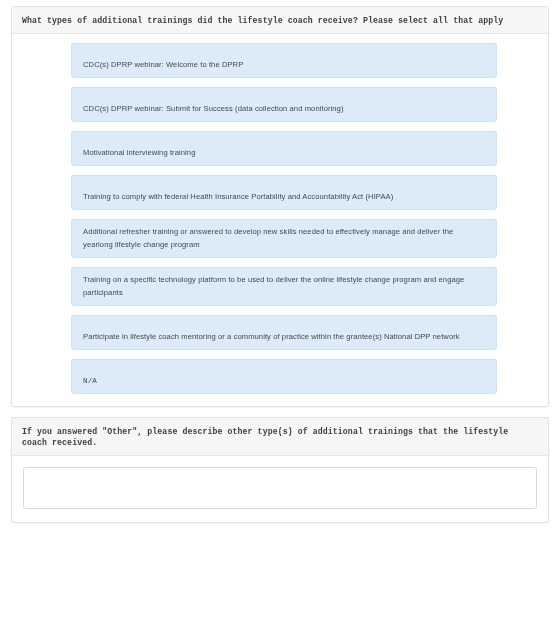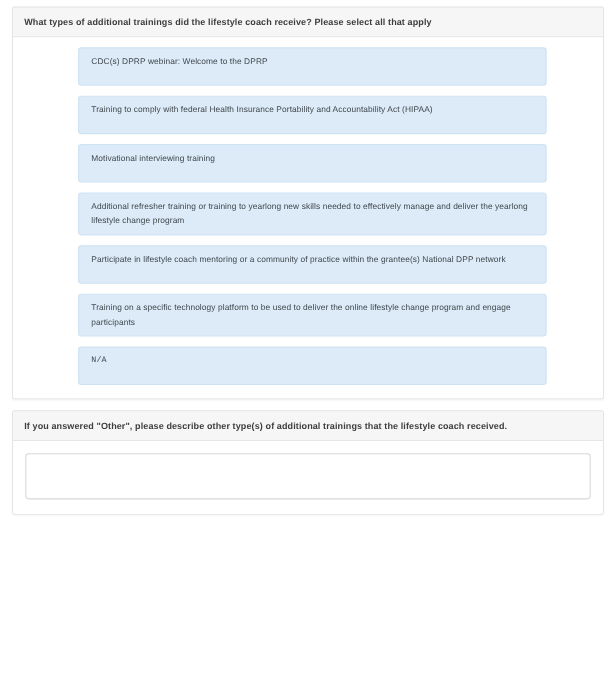"What types of additional trainings" .panel-header-text { font-family: none -> Liberation Mono, monospace }
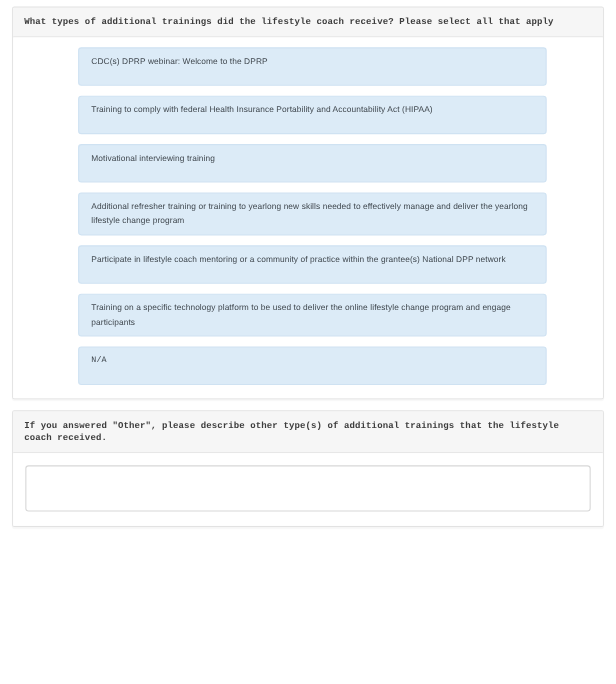"CDC(s) DPRP webinar: Welcome to" .choice-option { align-items: flex-start -> flex-end }
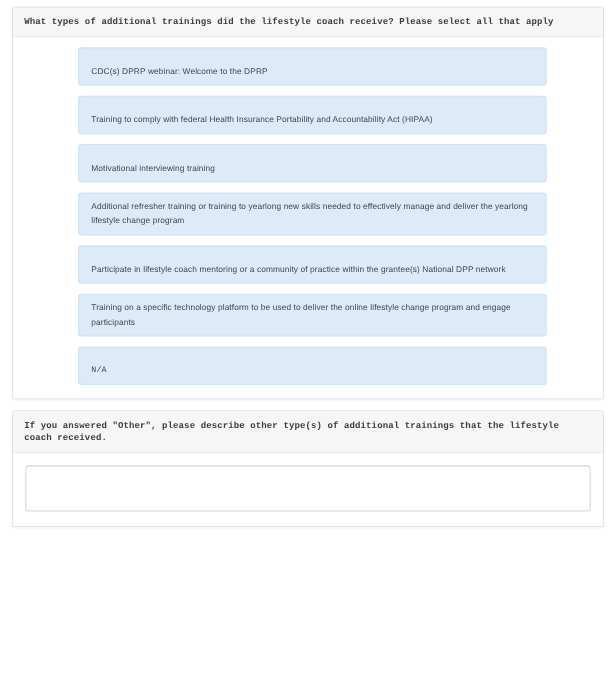"CDC(s) DPRP webinar: Submit for" div.choice-option { html: none -> <div> <span>CDC(s) DPRP webinar: Submit for Success (data collection and monitoring)</span> </div> }
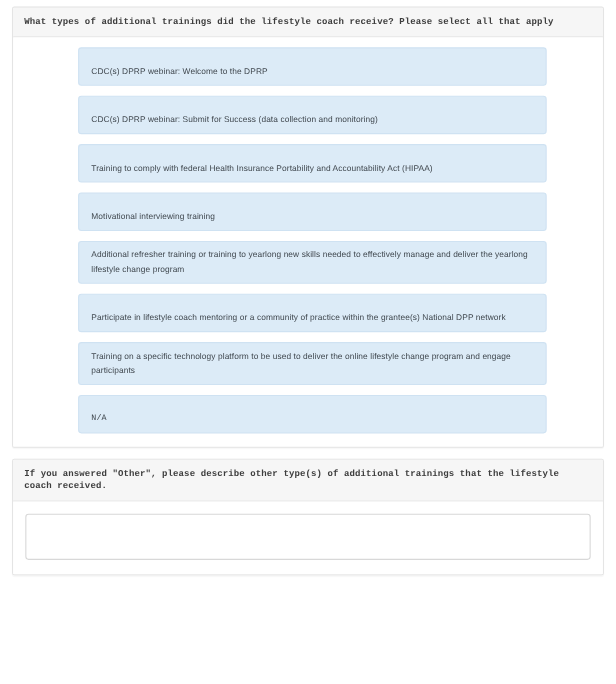"Training to comply with federal" div.choice-option { order: before "Motivational interviewing training" -> after "Motivational interviewing training" }
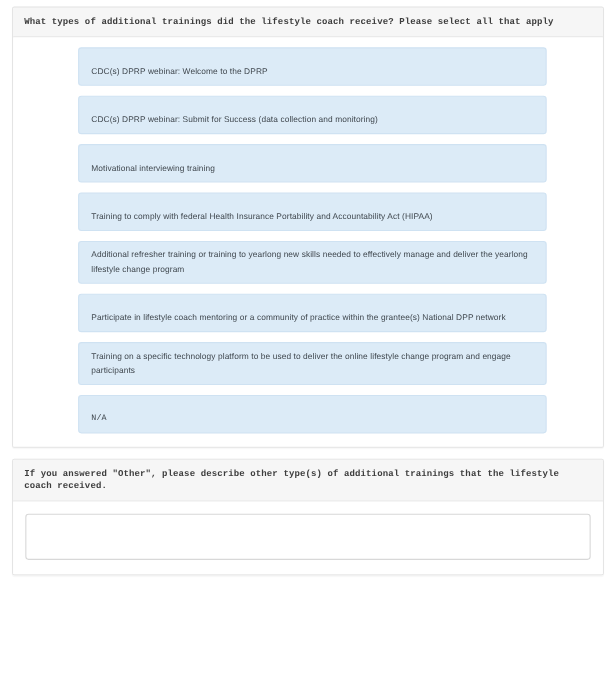"Additional refresher training or" span.choice-label { text: training to yearlong -> answered to develop }
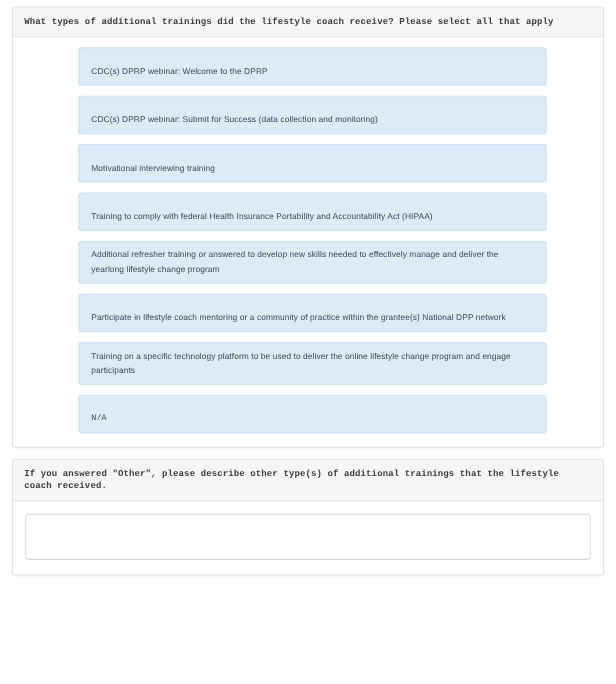"Participate in lifestyle coach mentoring" div.choice-option { order: before "Training on a specific technology" -> after "Training on a specific technology" }
